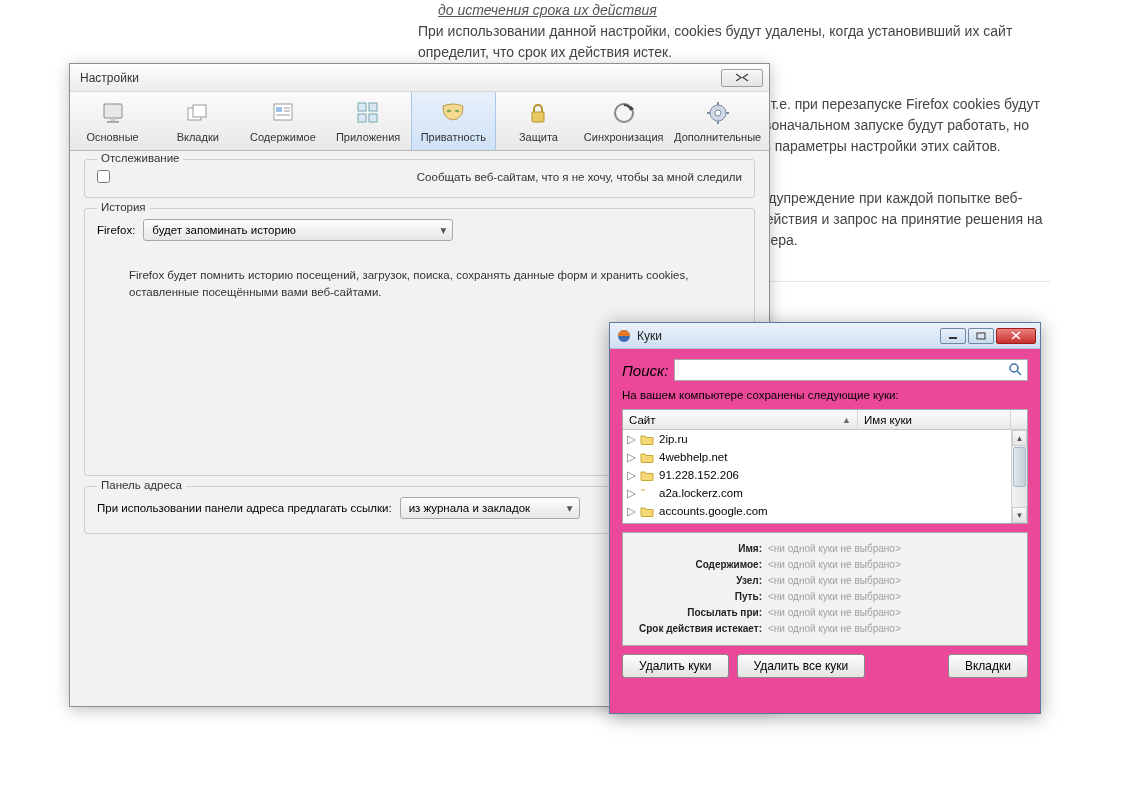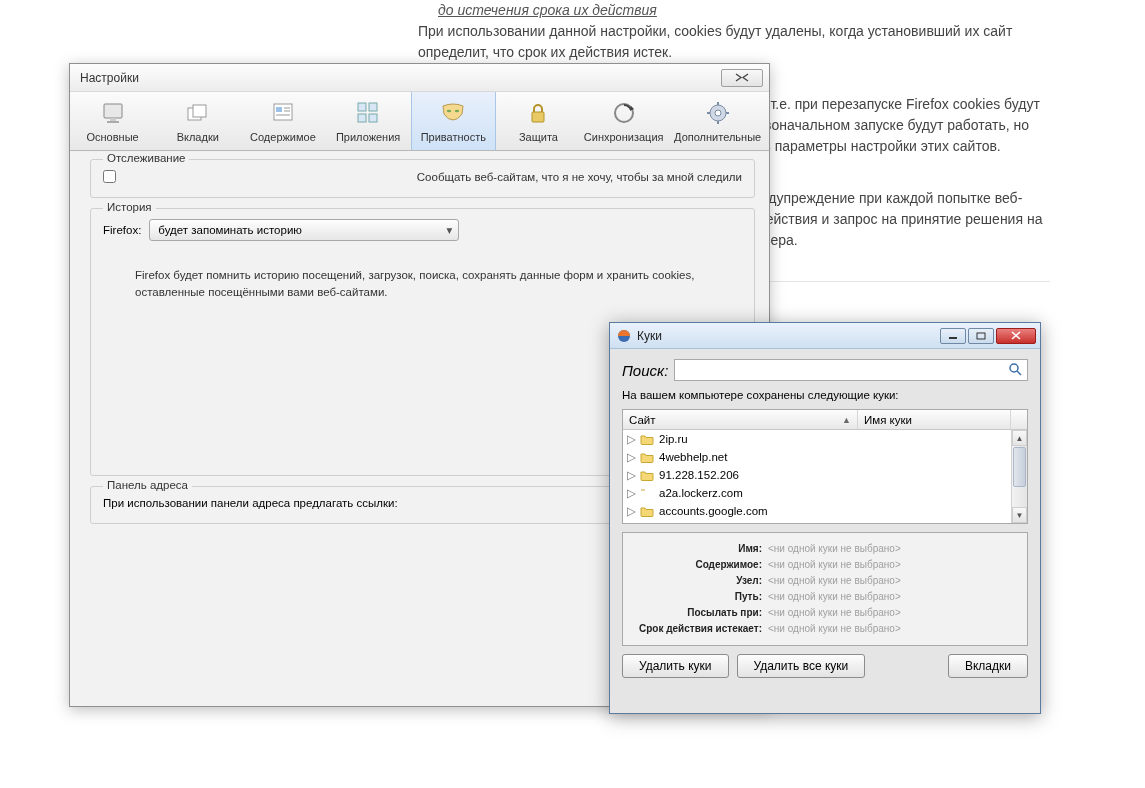"Отслеживание" .settings-body { padding: 8px 14px 10px 20px -> 8px 14px 10px 14px }
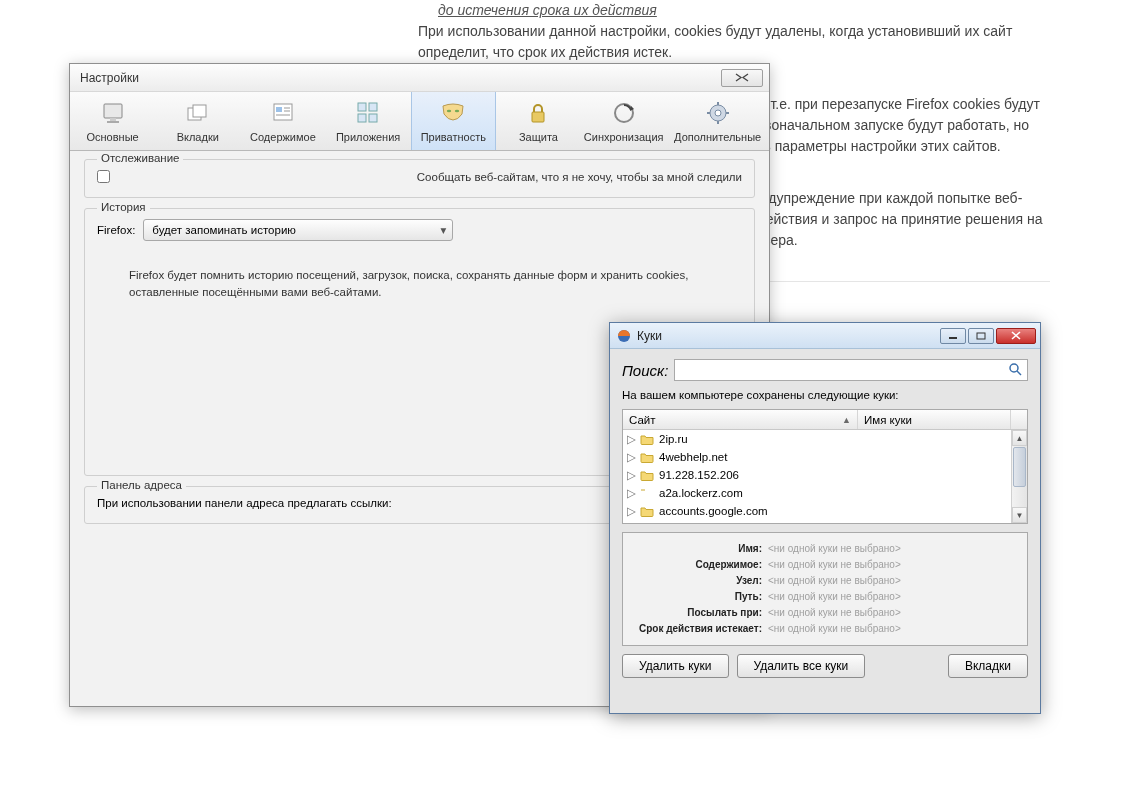"Куки" .cookies-window { background: #e5e5e5 -> #ec4899 }
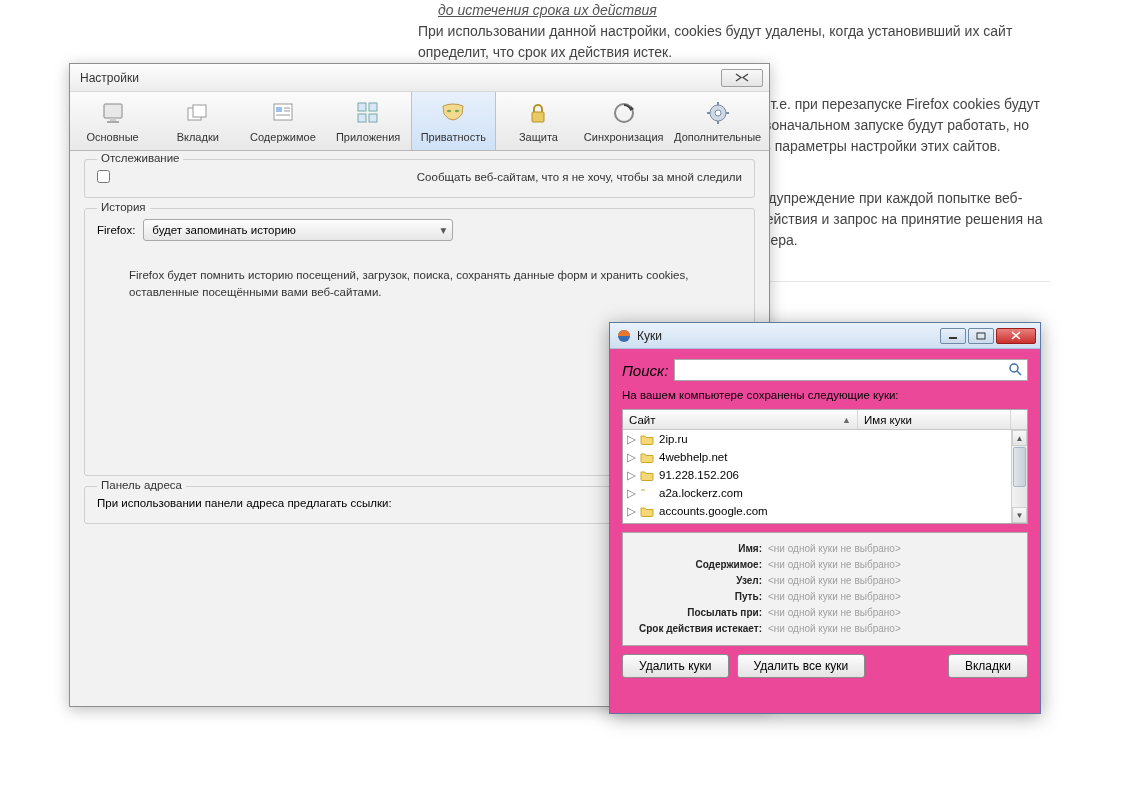"из журнала и закладок" div.dropdown { html: none -> <div> <span>из журнала и закладок</span> </div> }
